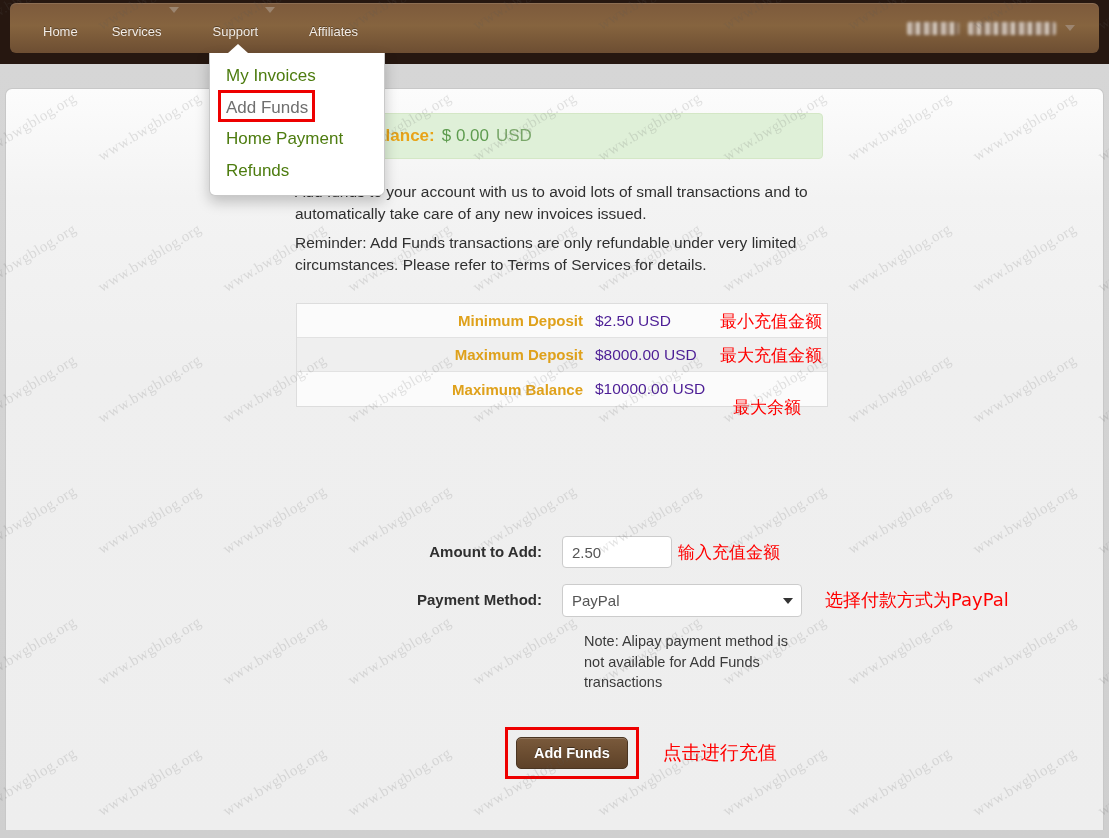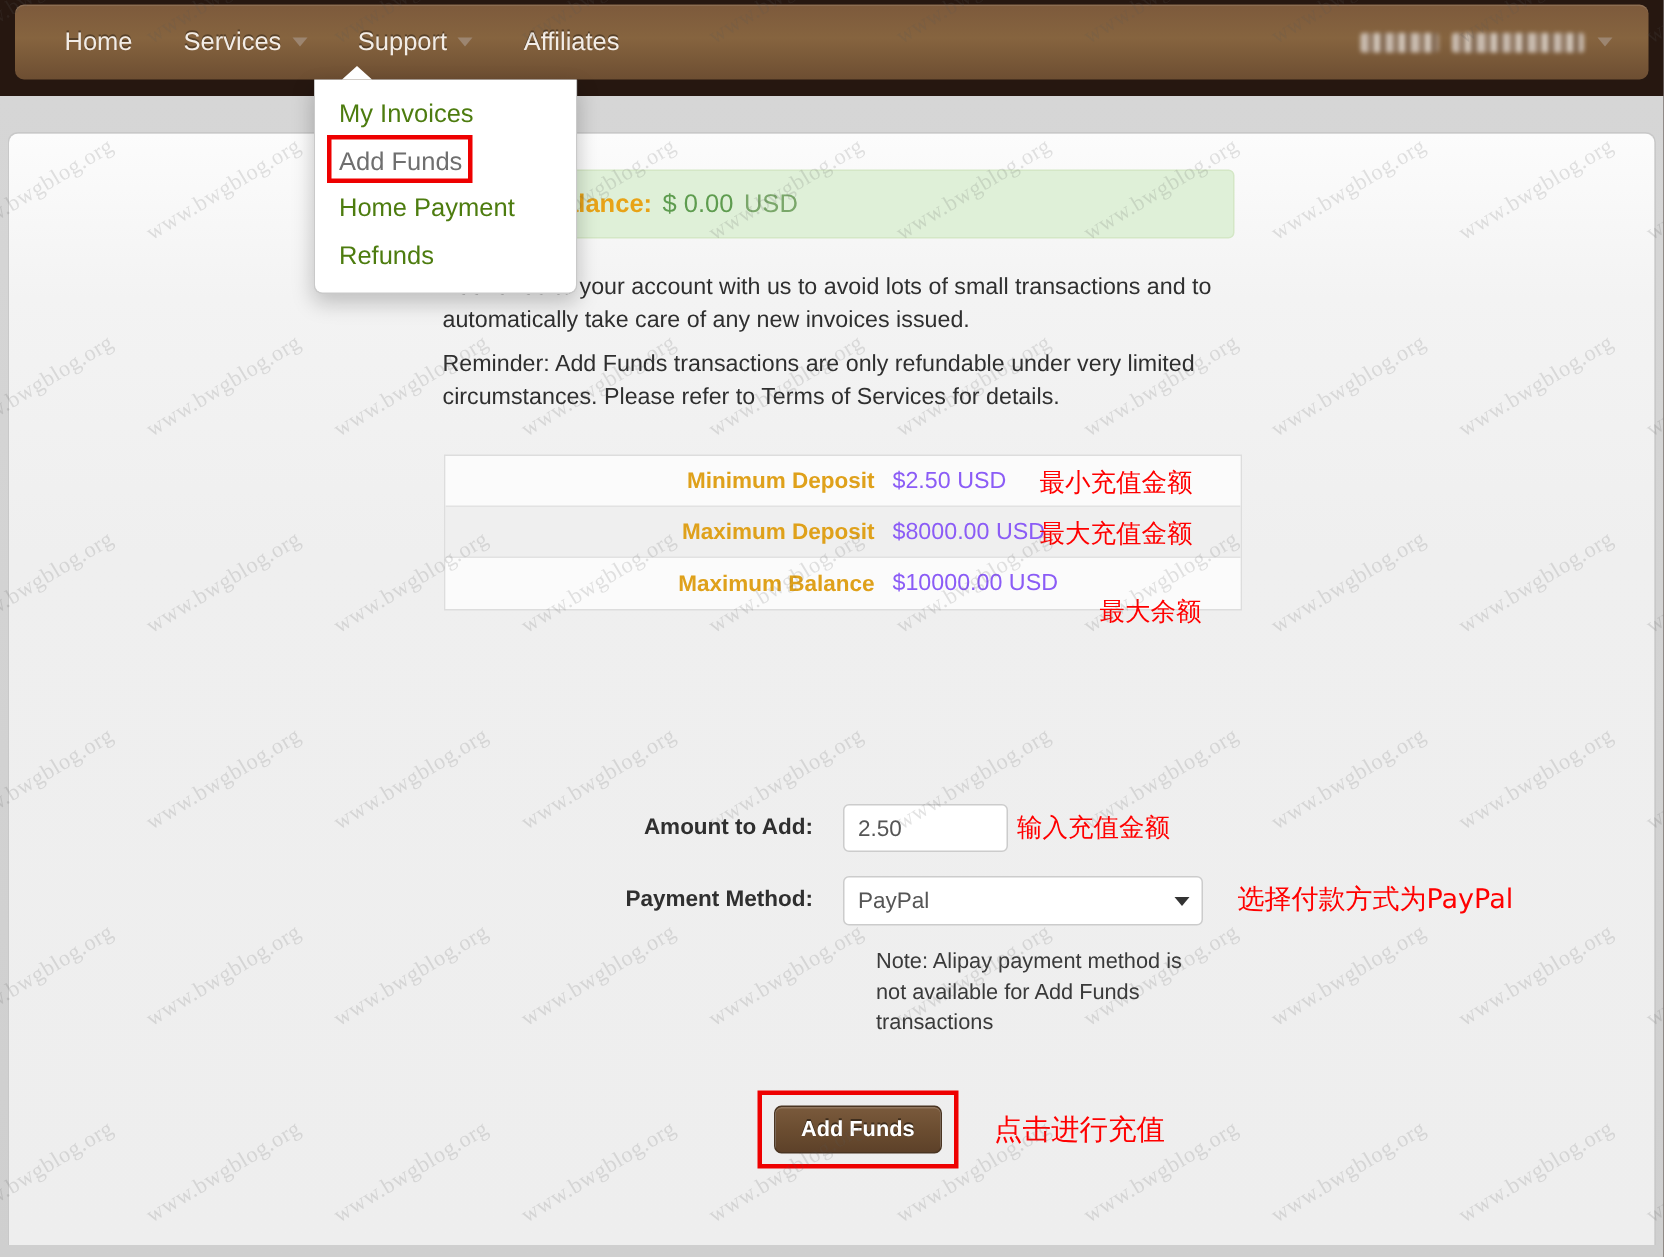"Home" .nav-link { align-items: center -> none; font-size: 17px -> 13px }
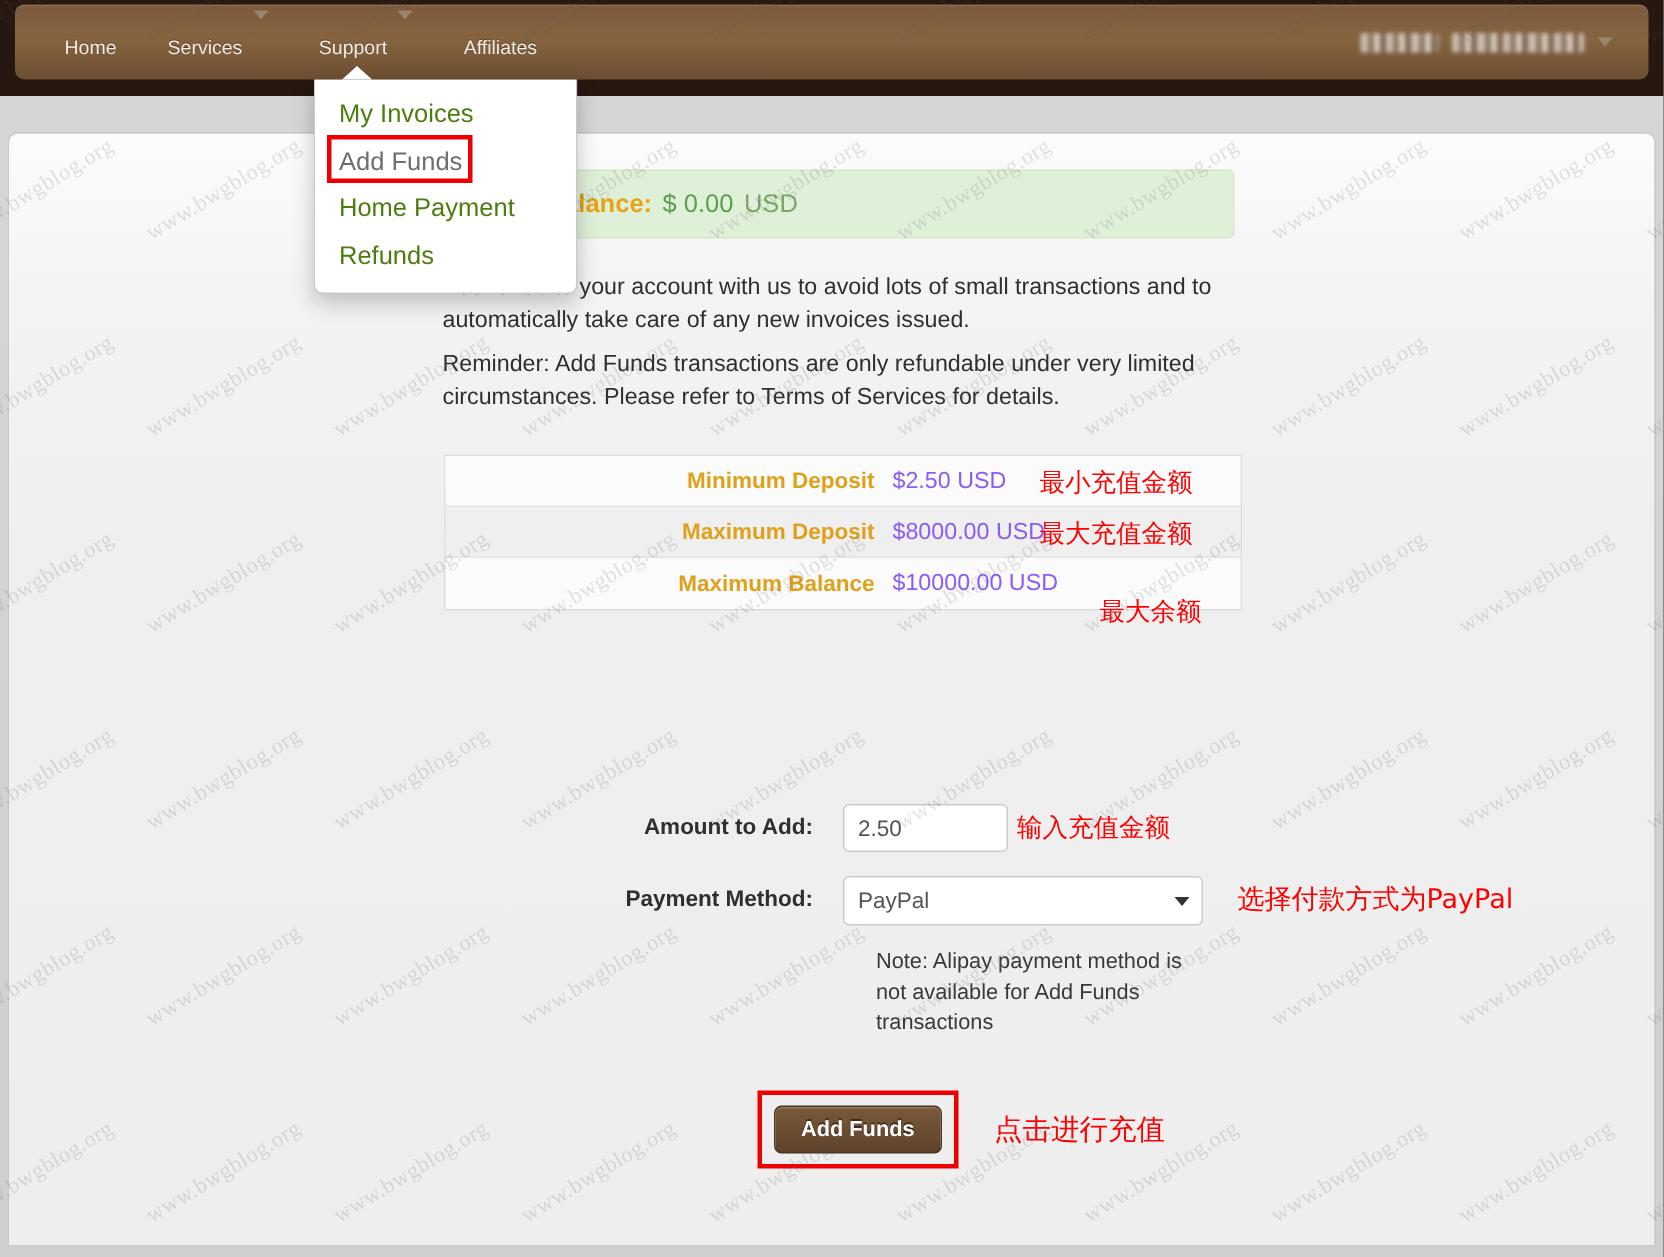"$2.50 USD" .lim-value { color: #8b5cf6 -> #4c1d95 }
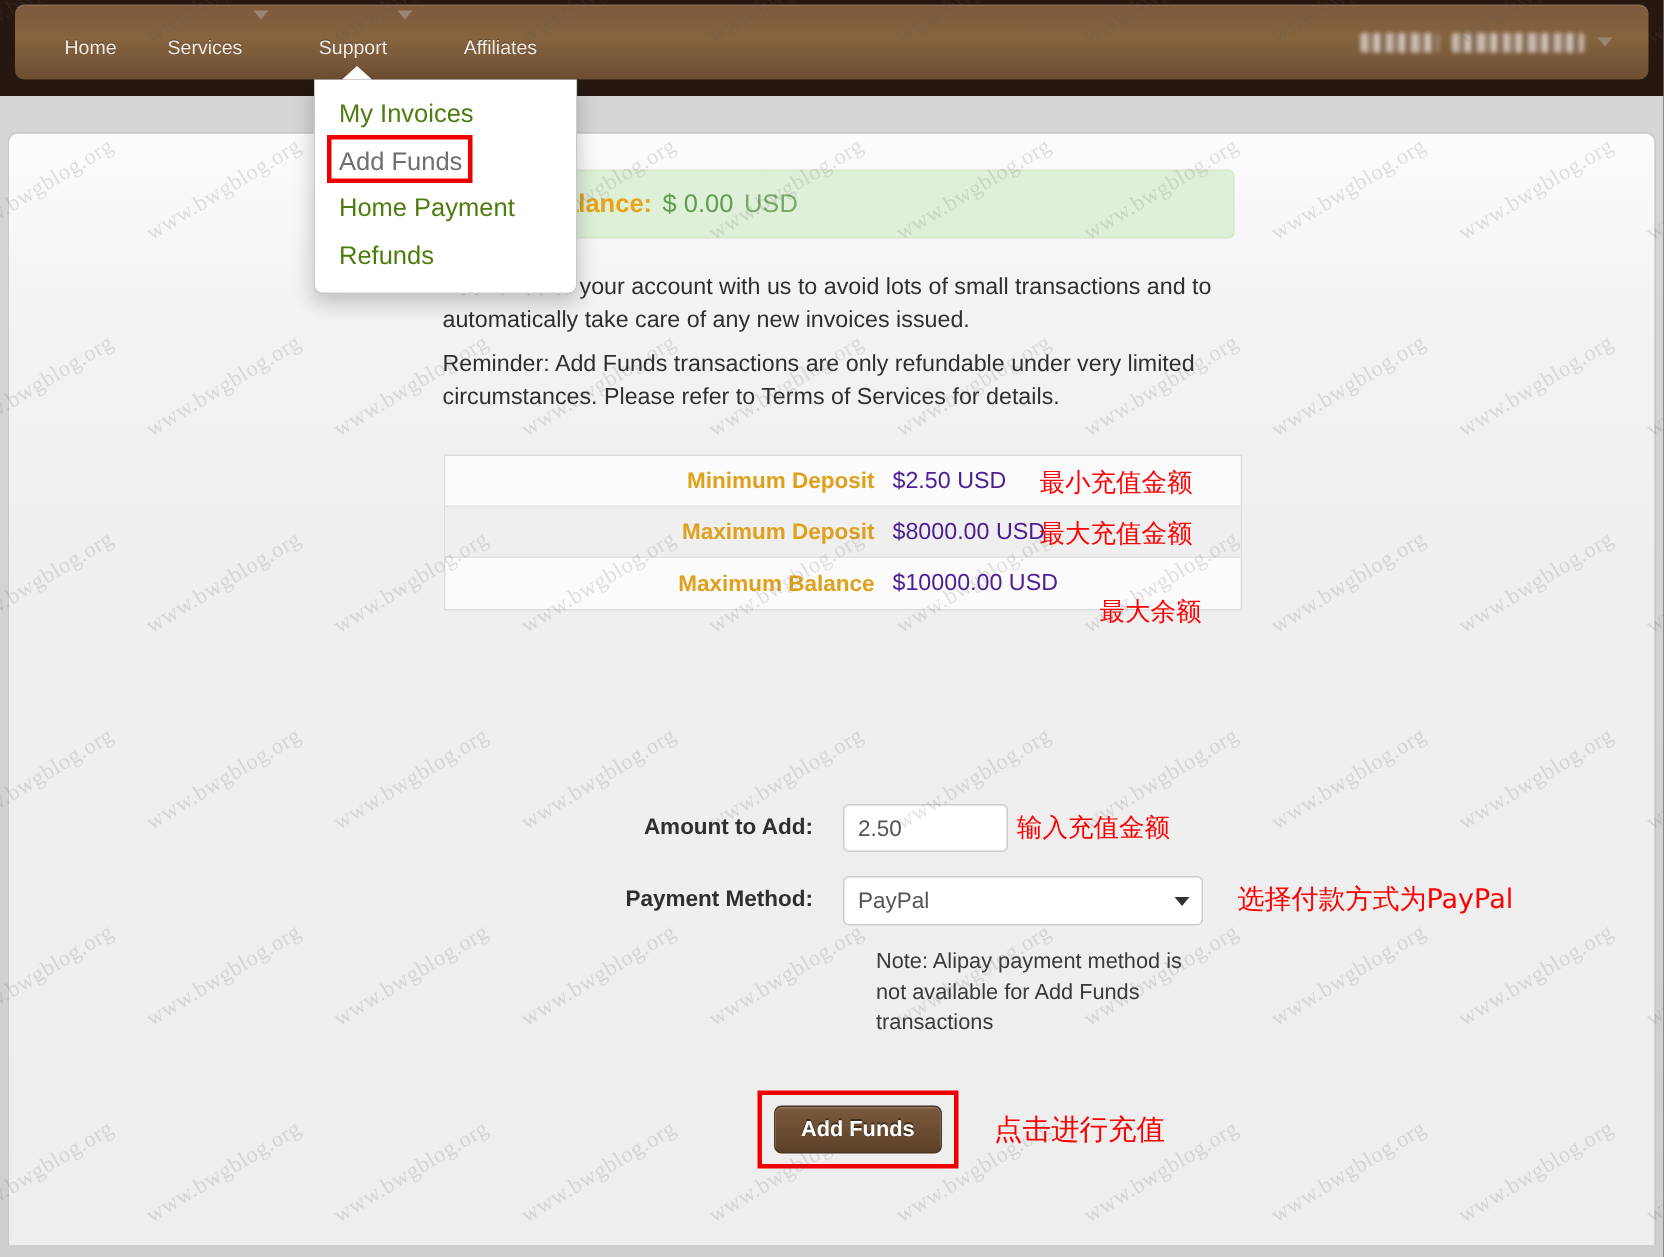"最小充值金额" .cn-row { left: 396px -> 423px }
